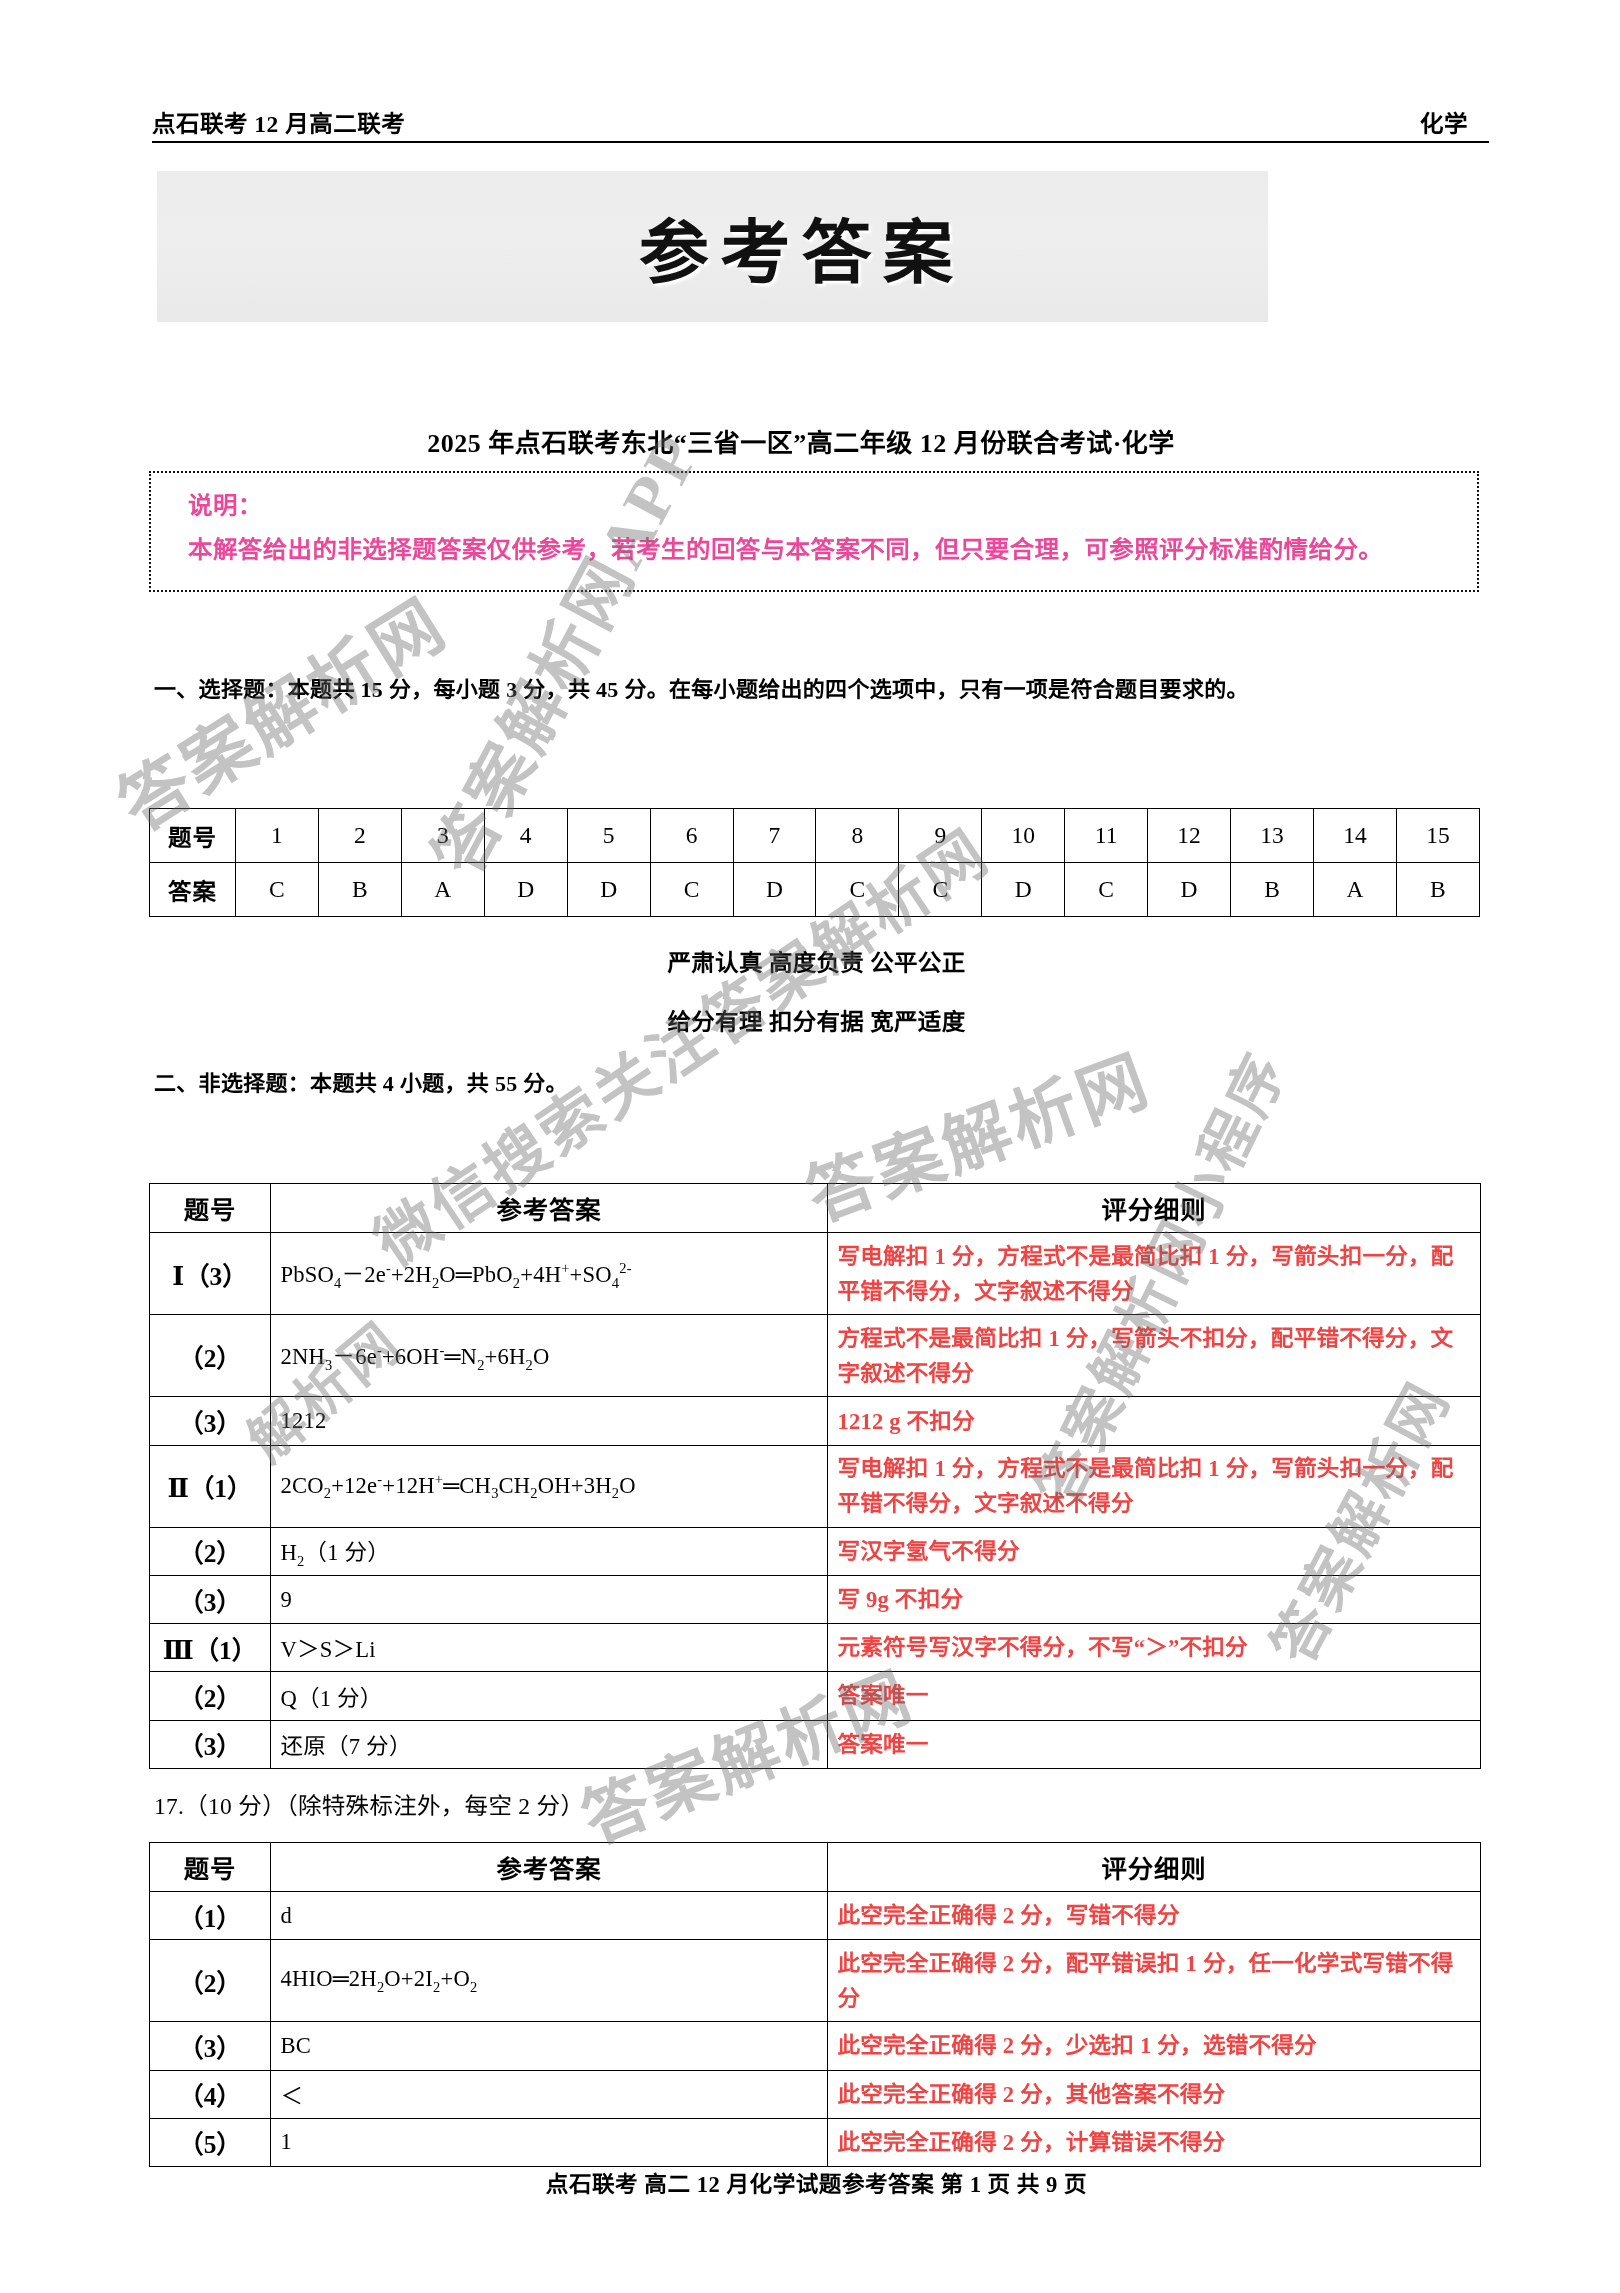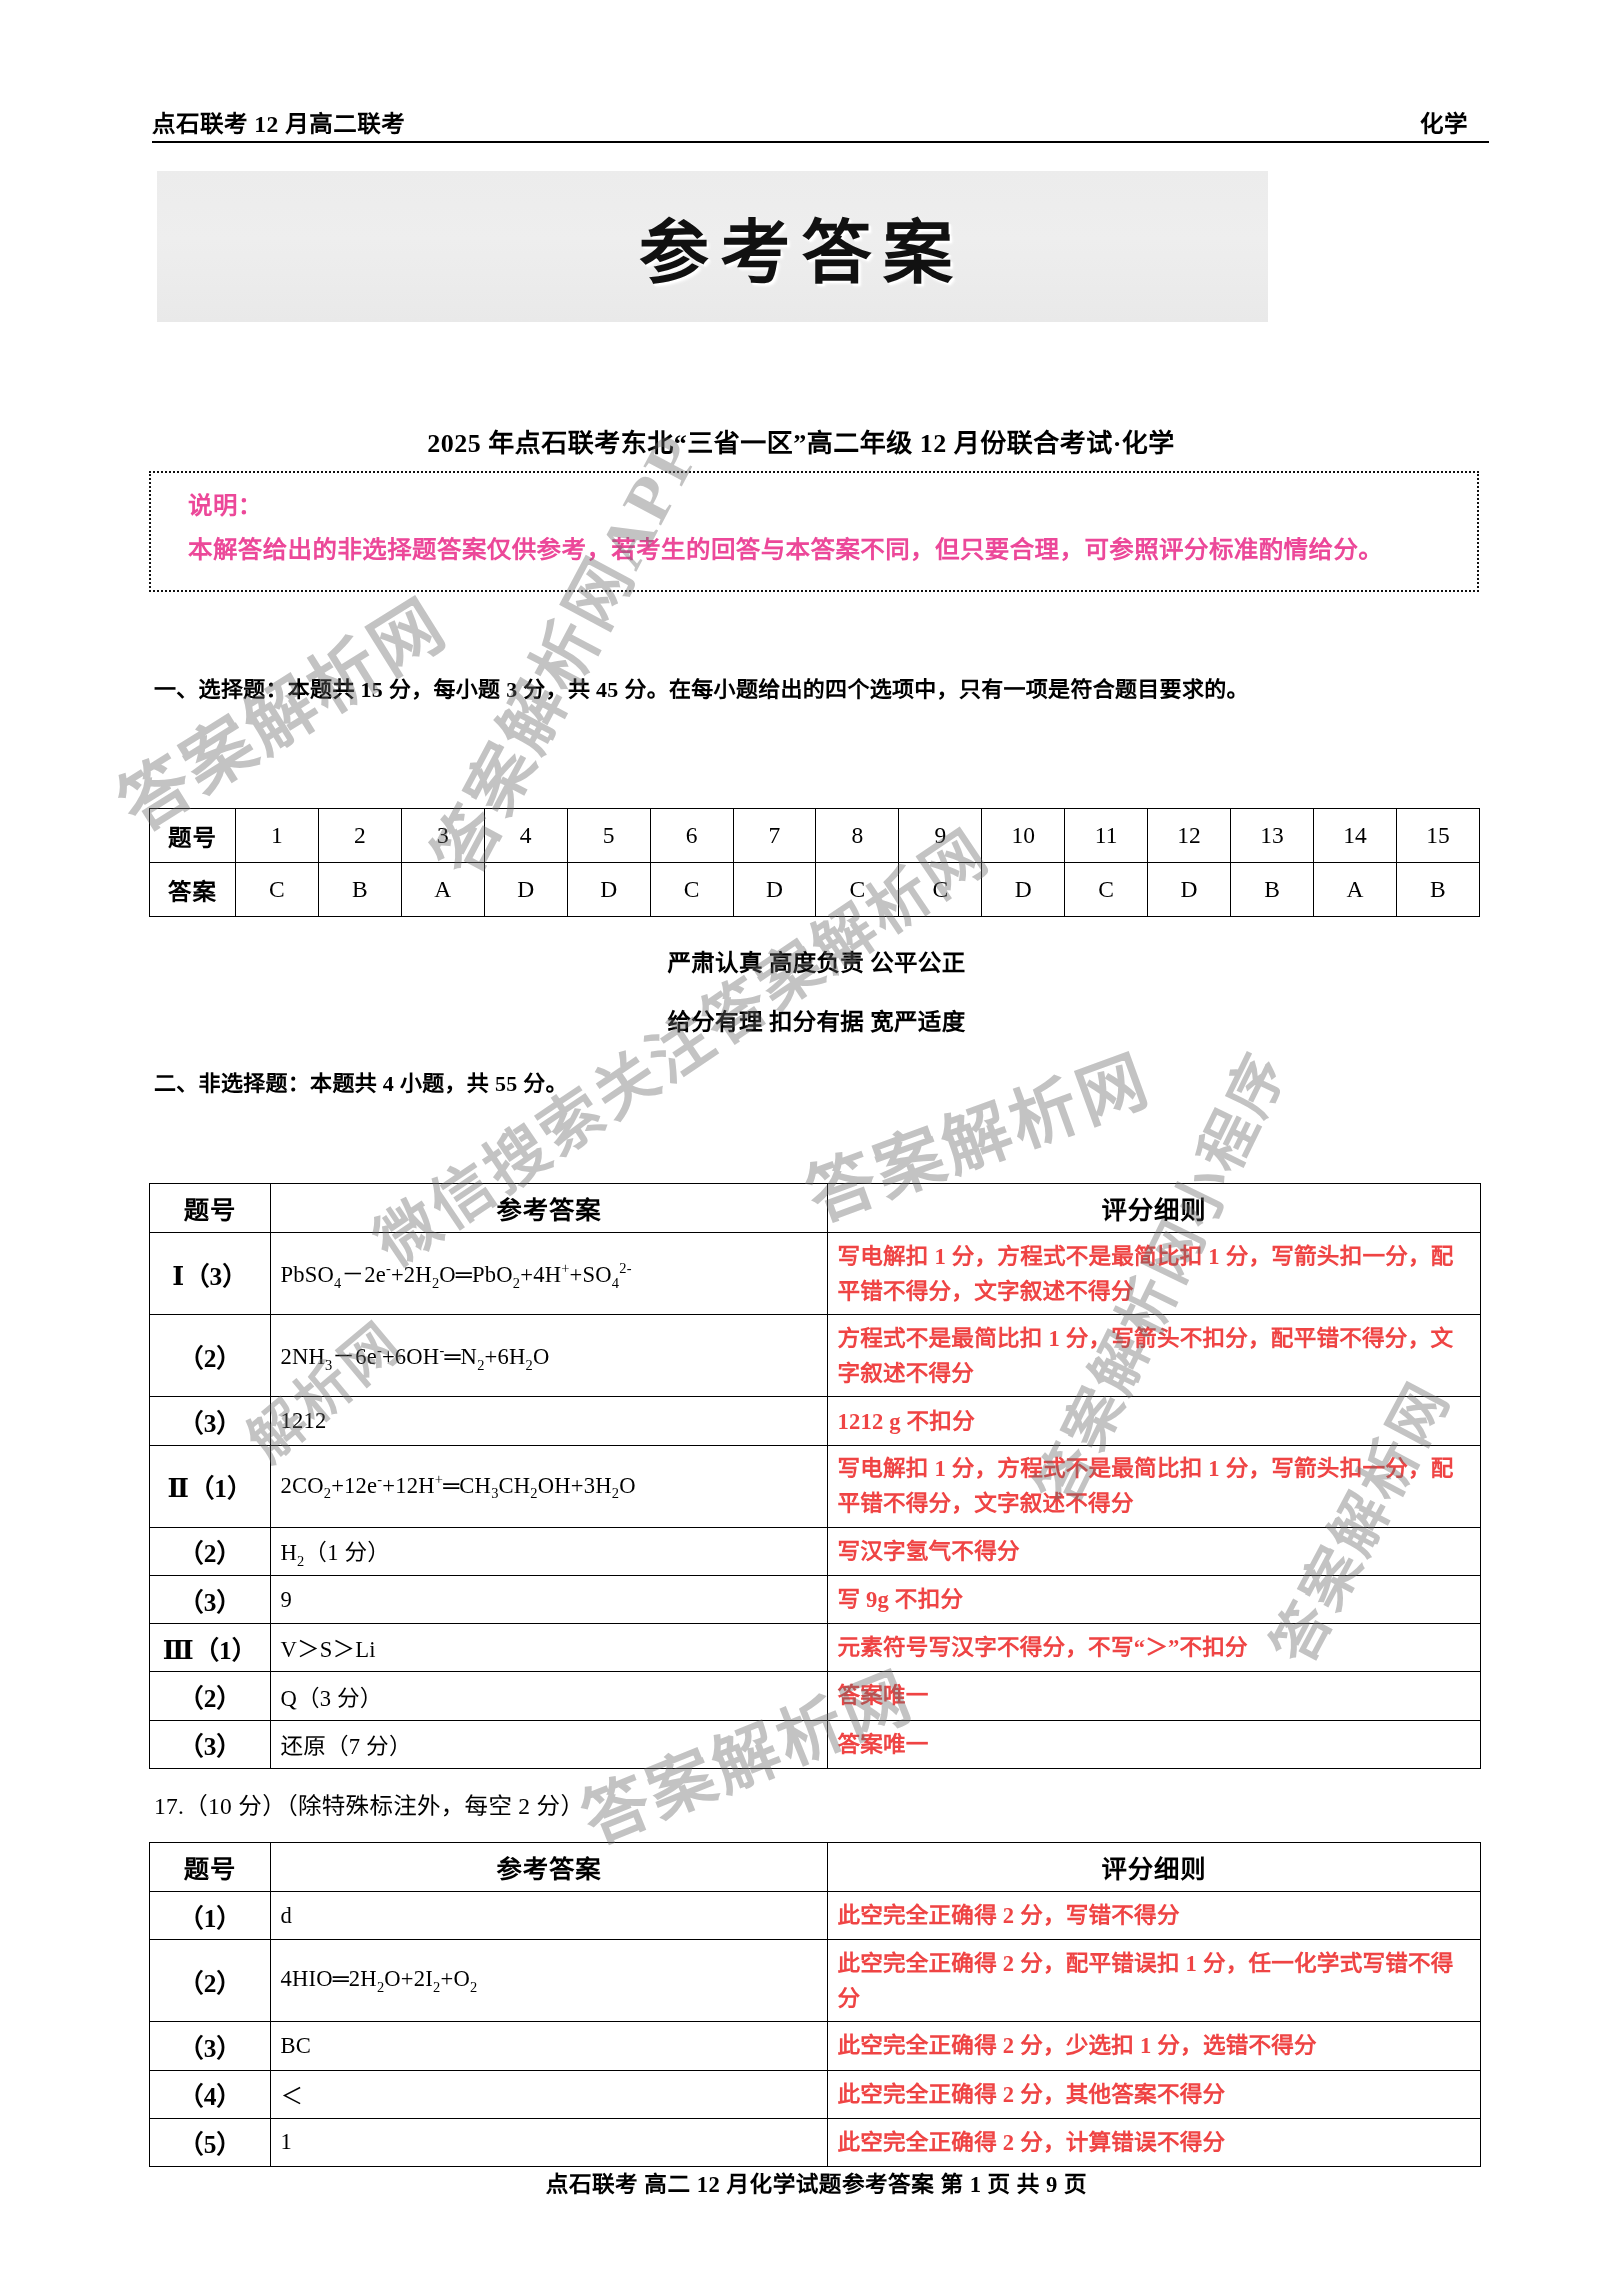"Q（3 分）" td.ansv { text: 3 -> 1 }
